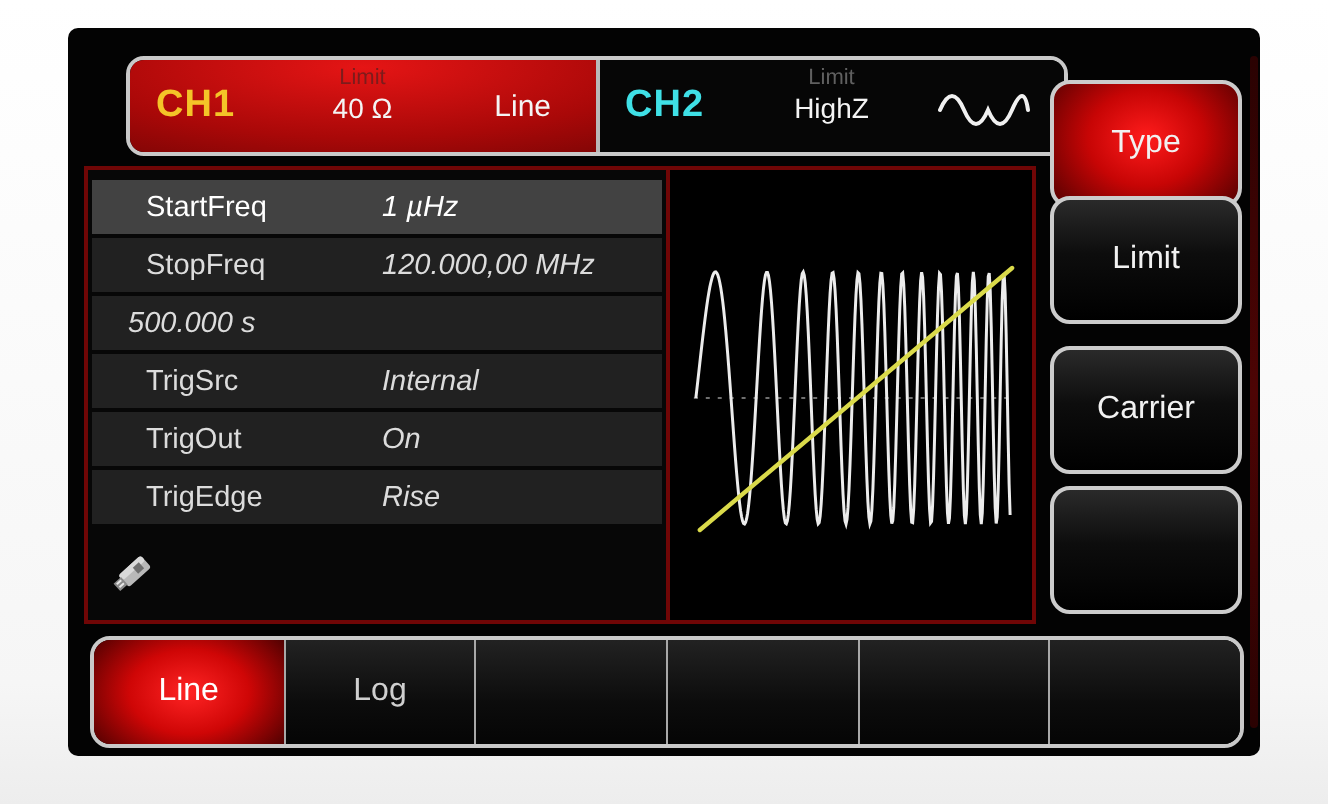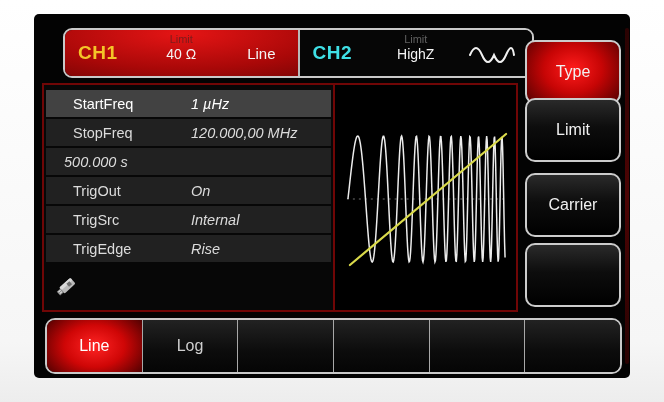"TrigOut" div.prow { order: before "TrigSrc" -> after "TrigSrc" }
